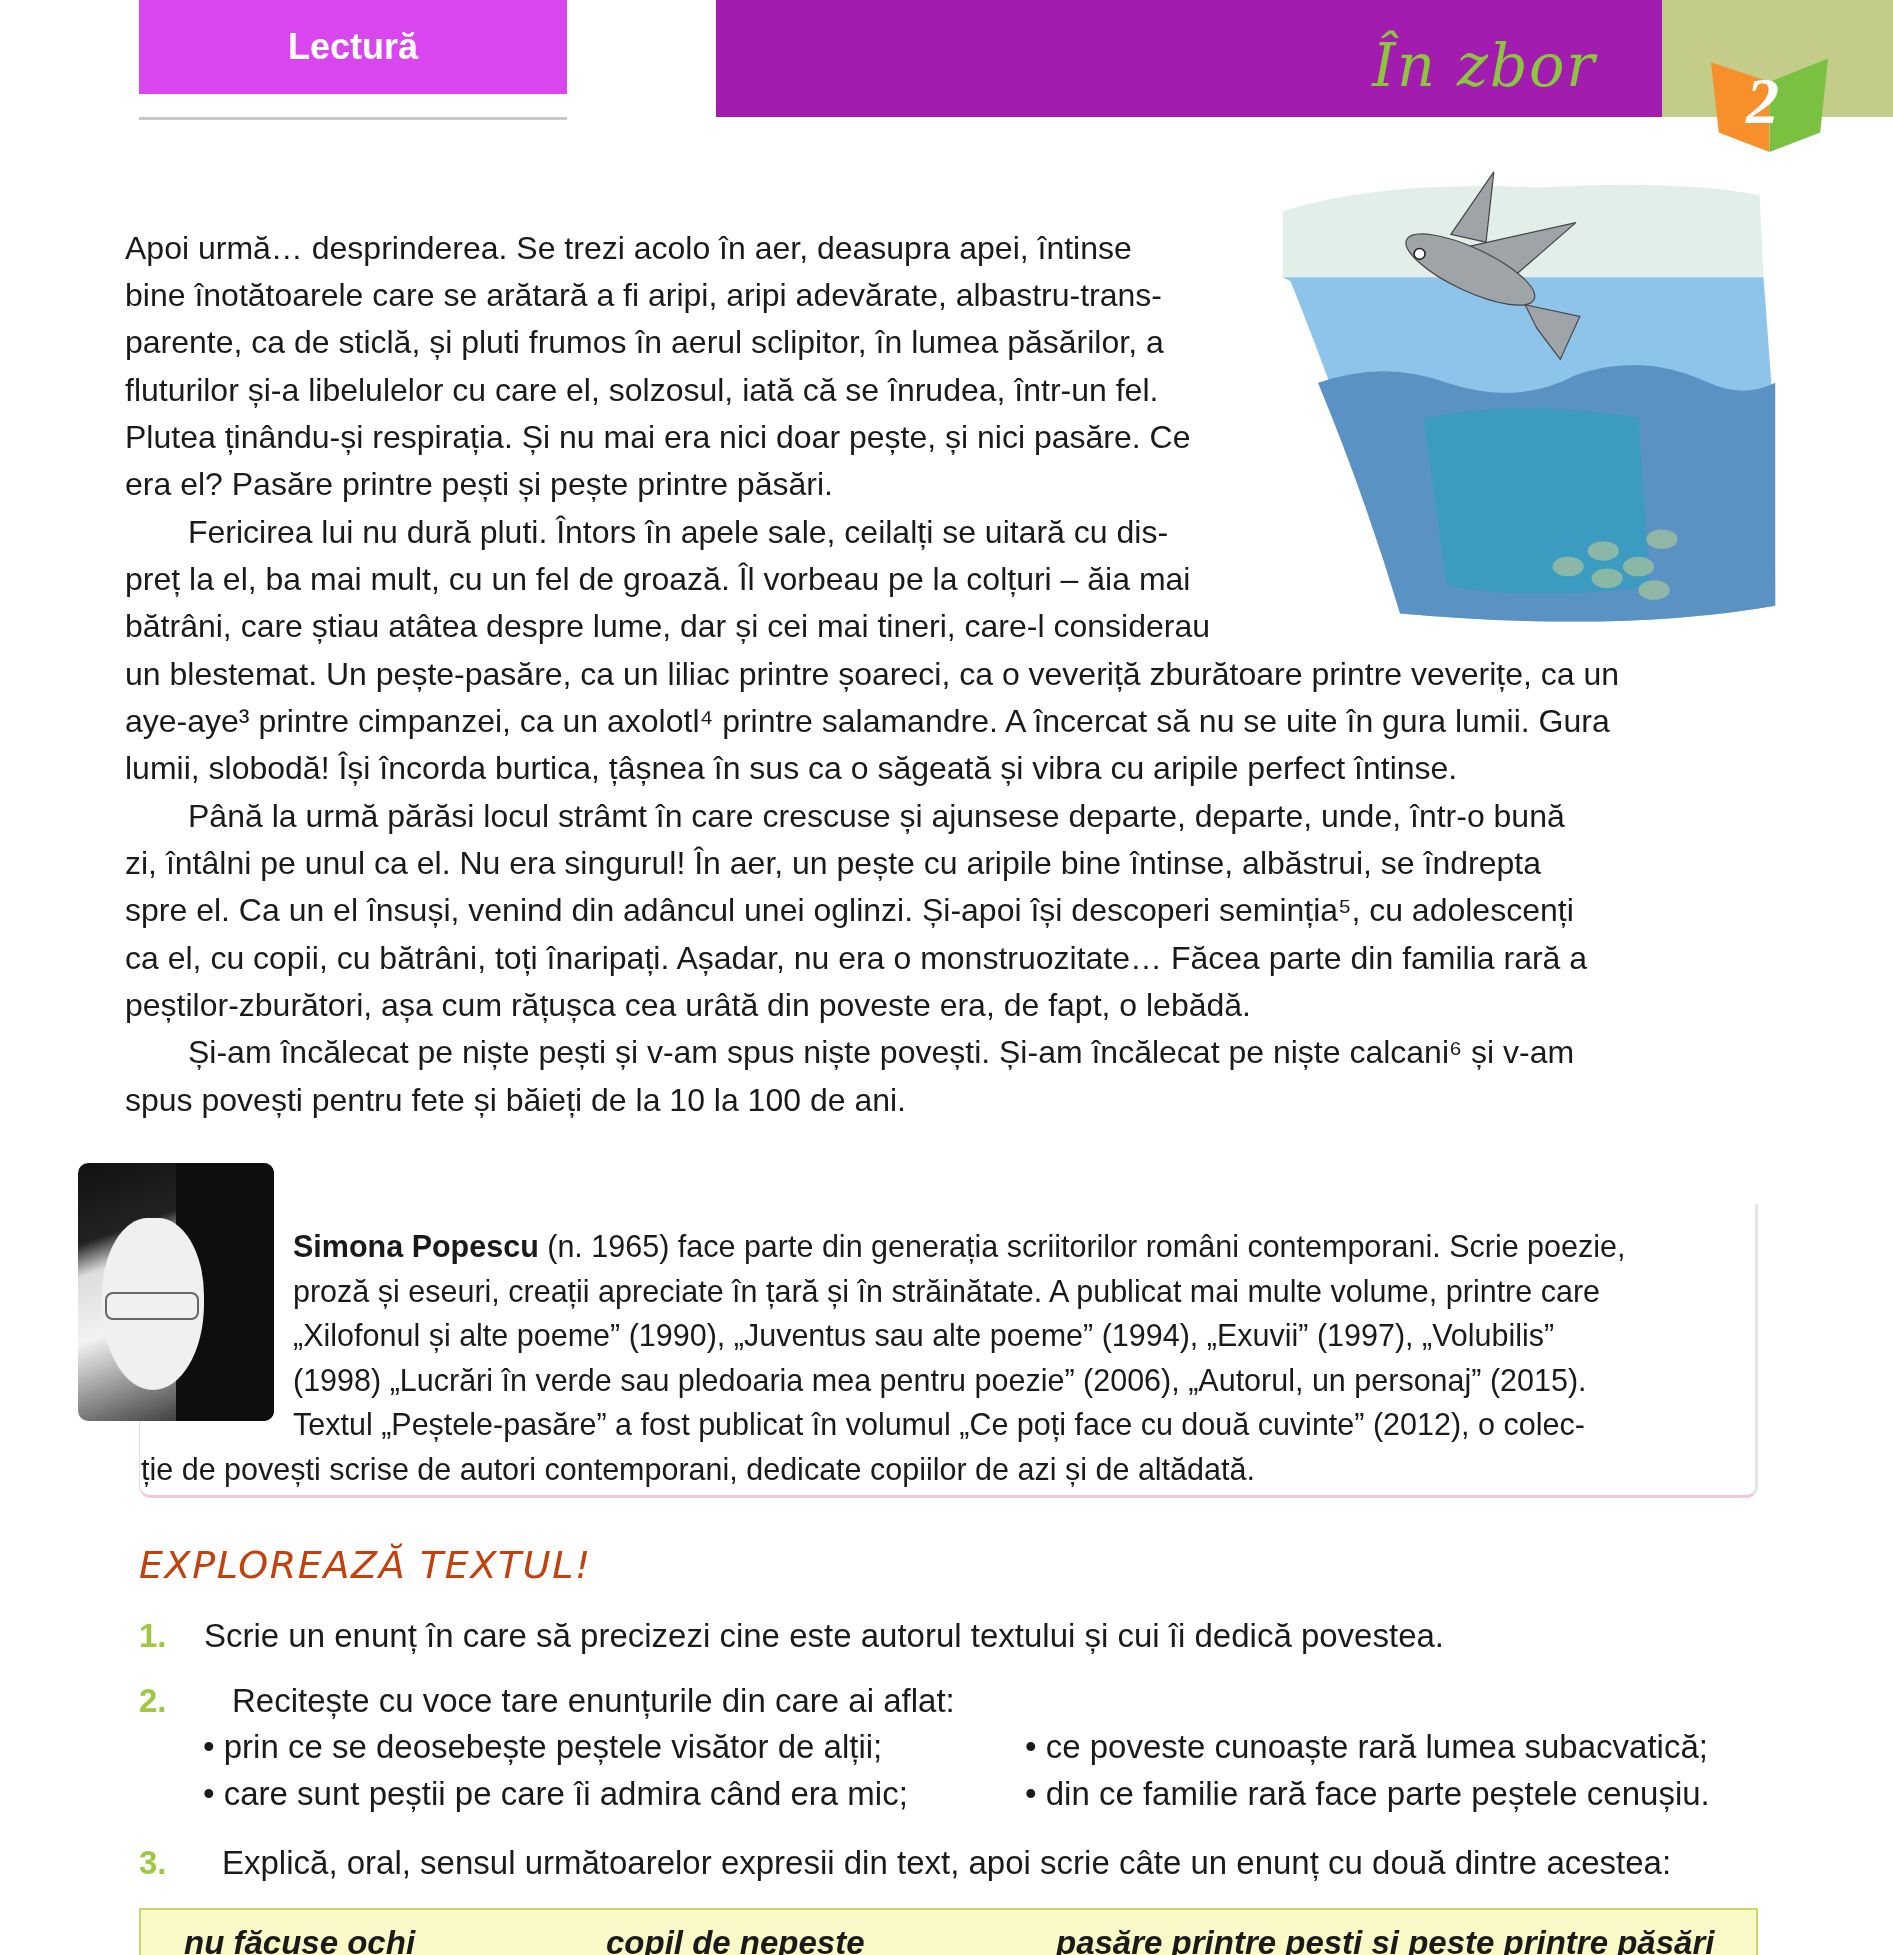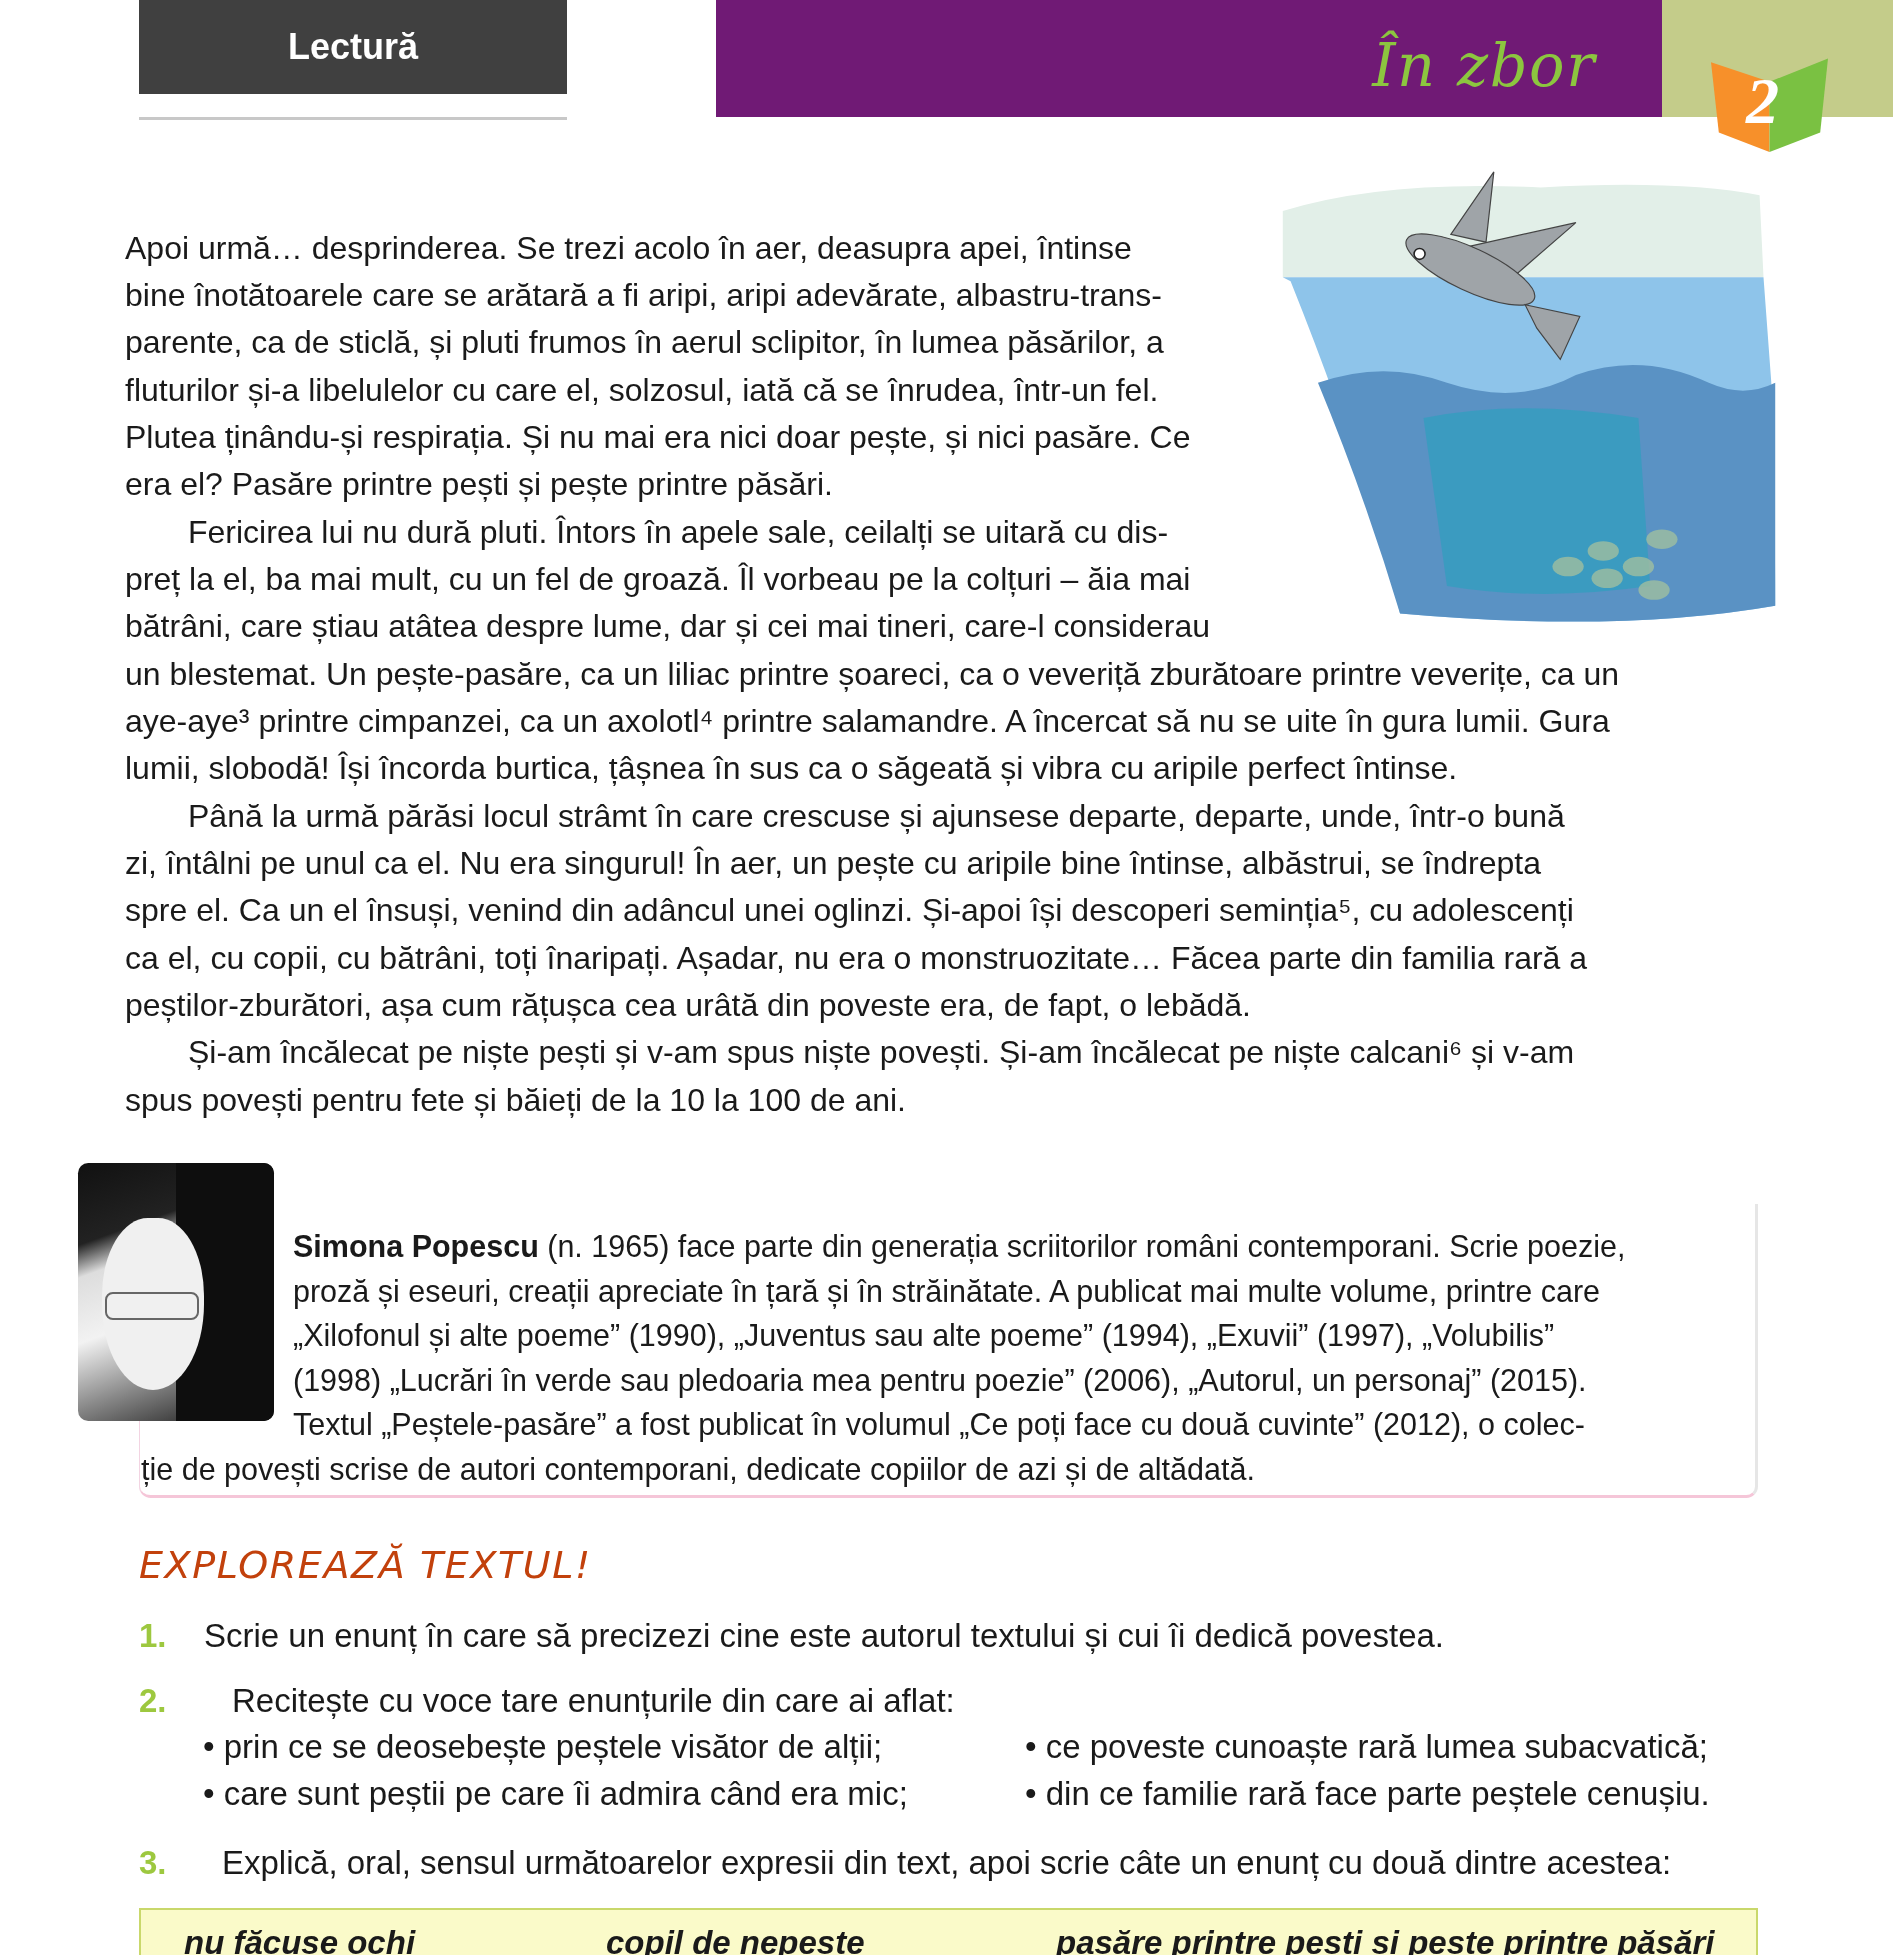"Lectură" .hdr-left { background: #404040 -> #d946ef }
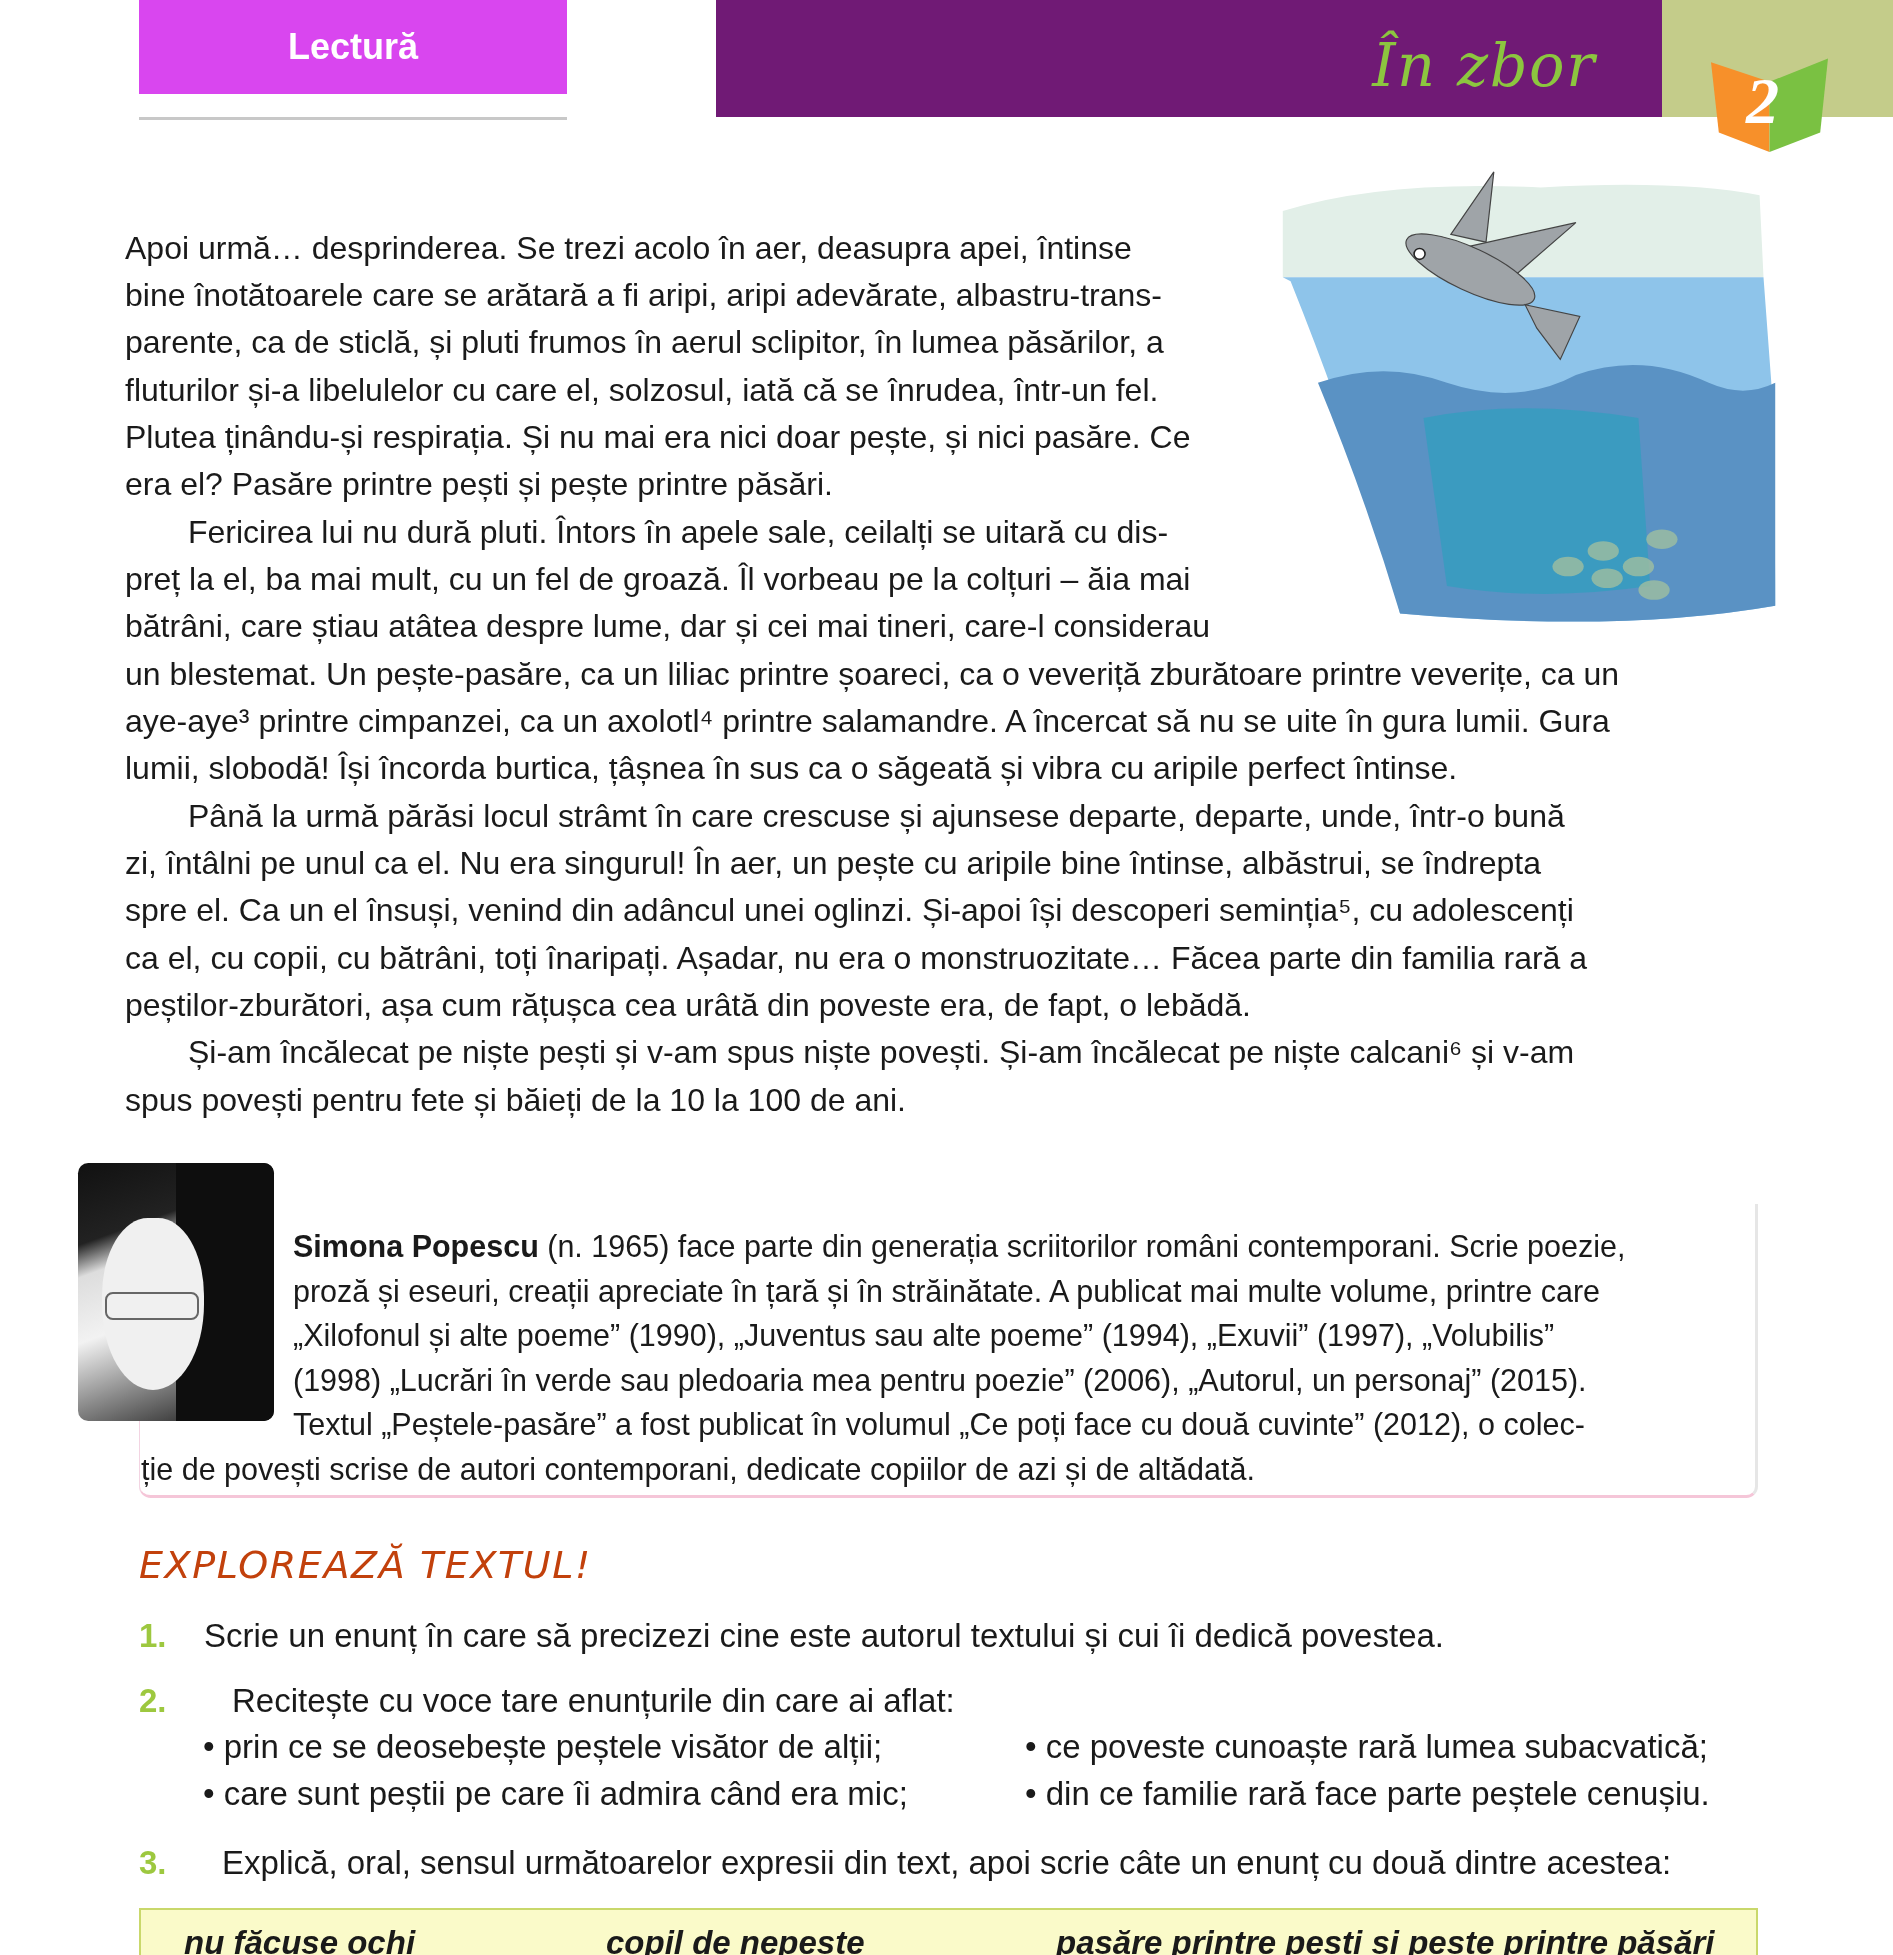"În zbor" .hdr-mid { background: #701a75 -> #a21caf }
